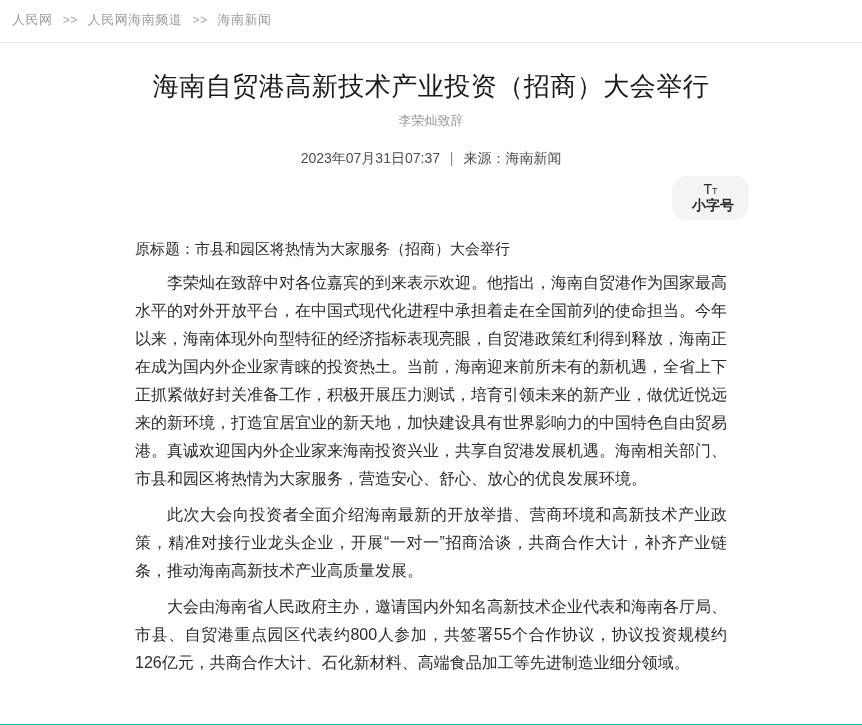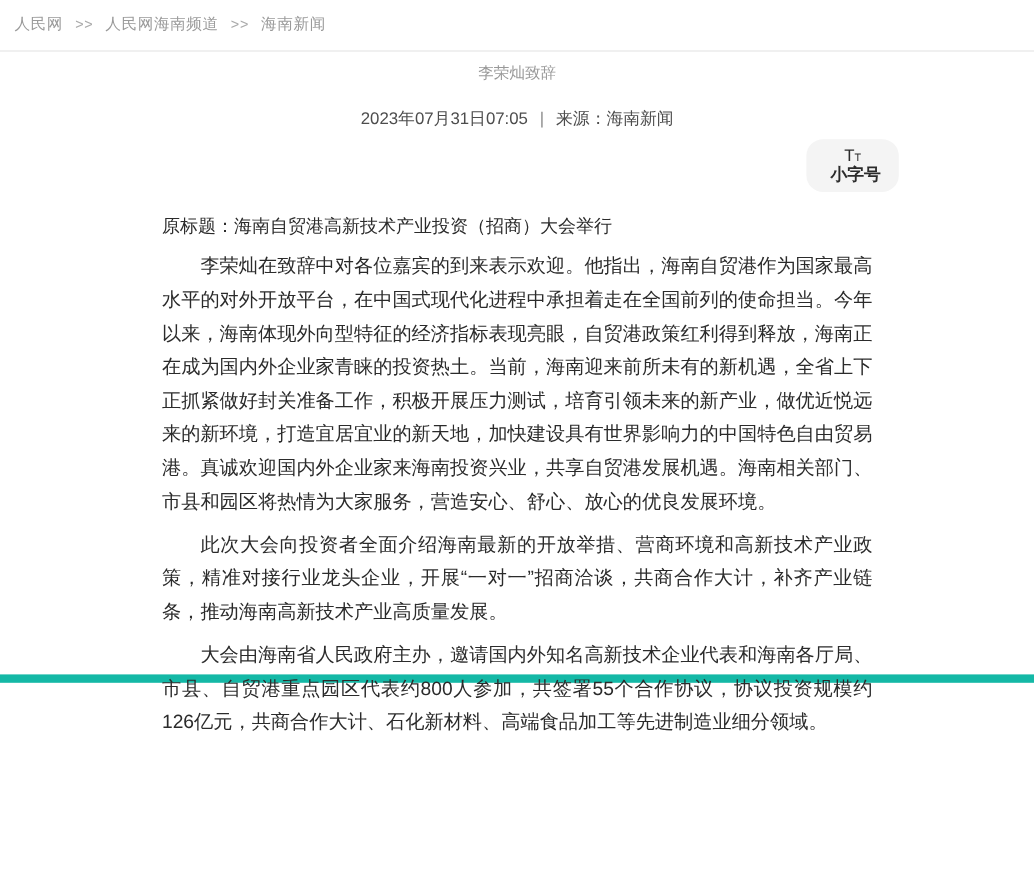"人民网 >> 人民网海南频道 >> 海南新闻" .page { border-bottom: 7px solid #14b8a6 -> 1px solid #14b8a6; height: 569px -> 725px }
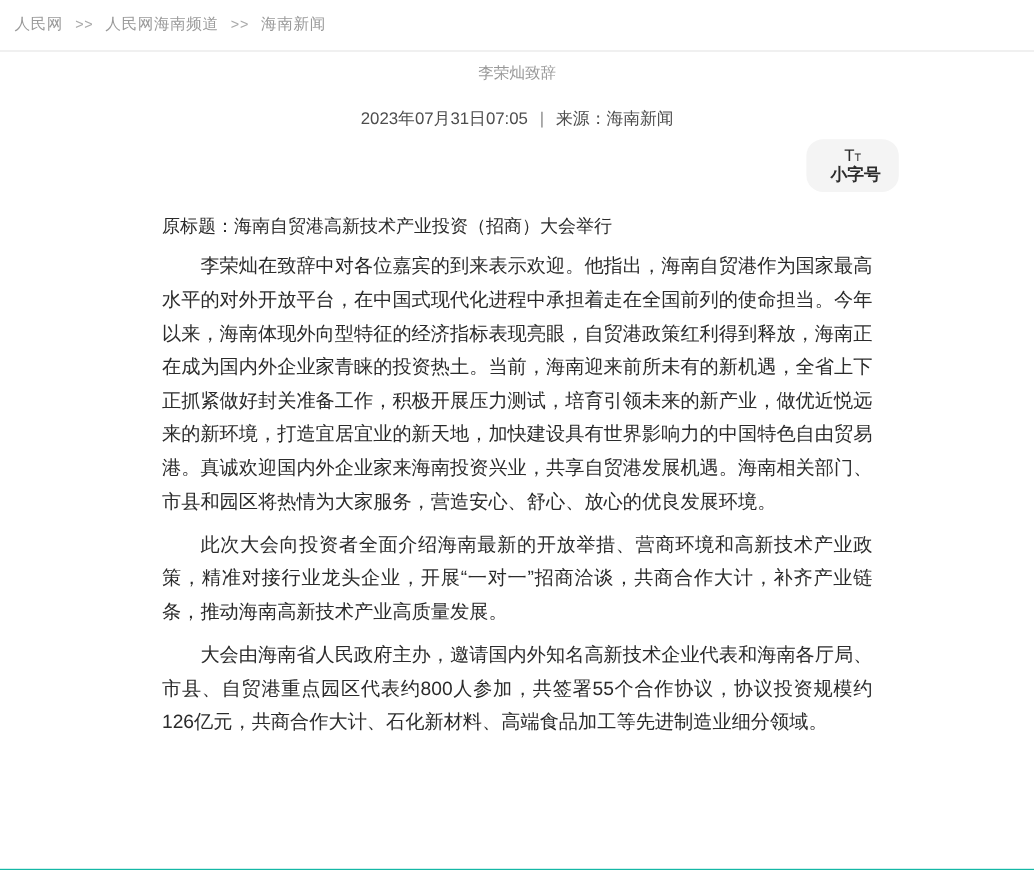"海南自贸港高新技术产业投资（招商）大会举行" h1.article-title { html: none -> <h1>海南自贸港高新技术产业投资（招商）大会举行</h1> }
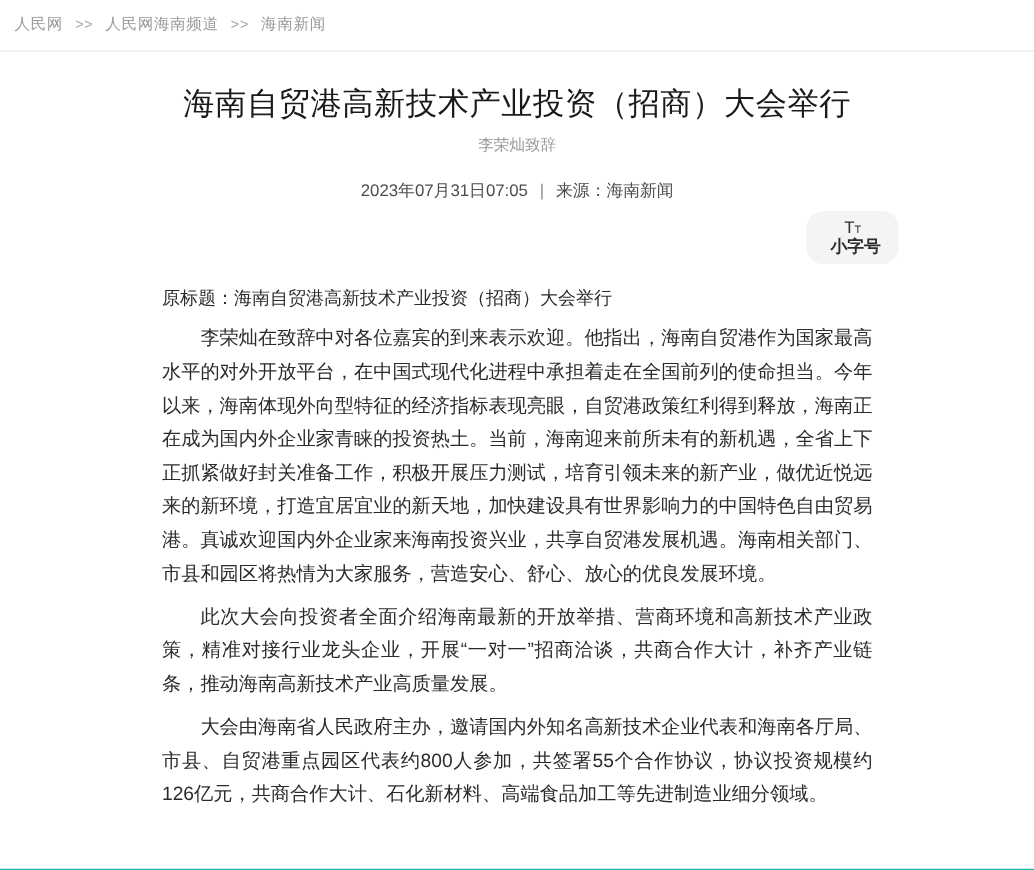"2023年07月31日07:05" span { text: 07:05 -> 07:37 }
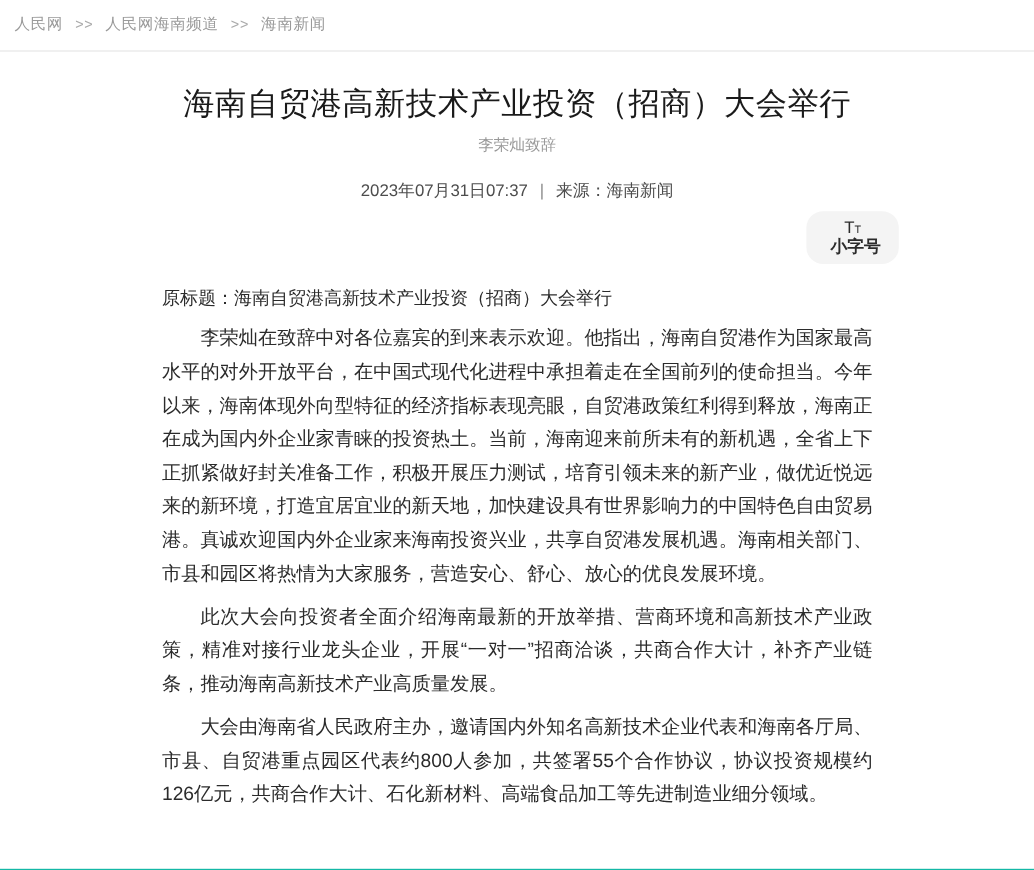"原标题：海南自贸港高新技术产业投资（招商）大会举行" div.original-title { text: 海南自贸港高新技术产业投资 -> 市县和园区将热情为大家服务 }
